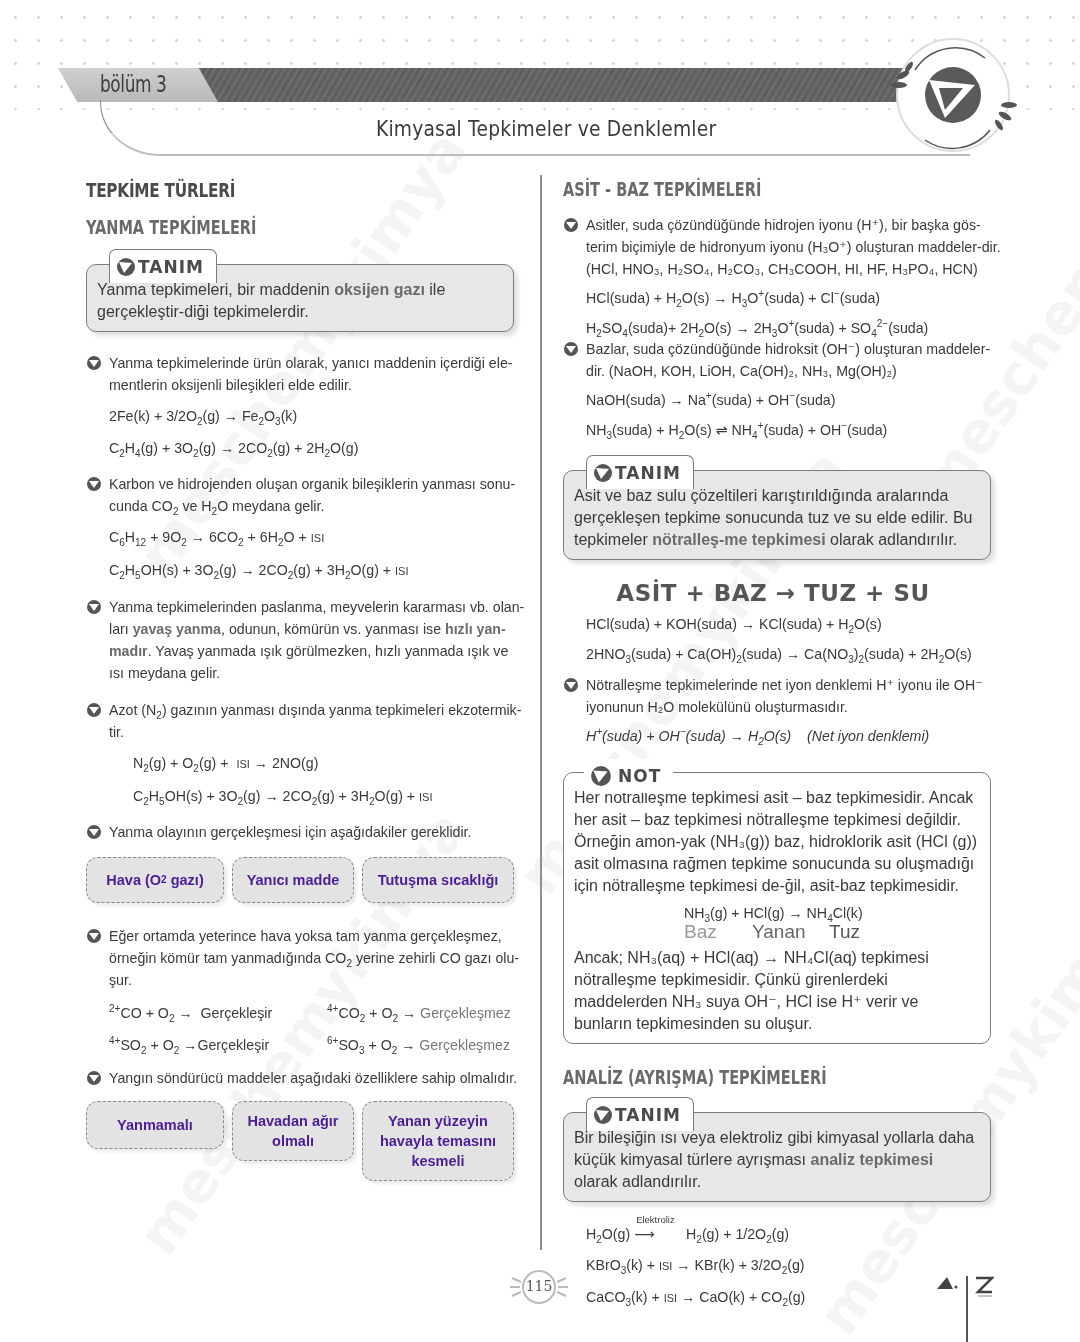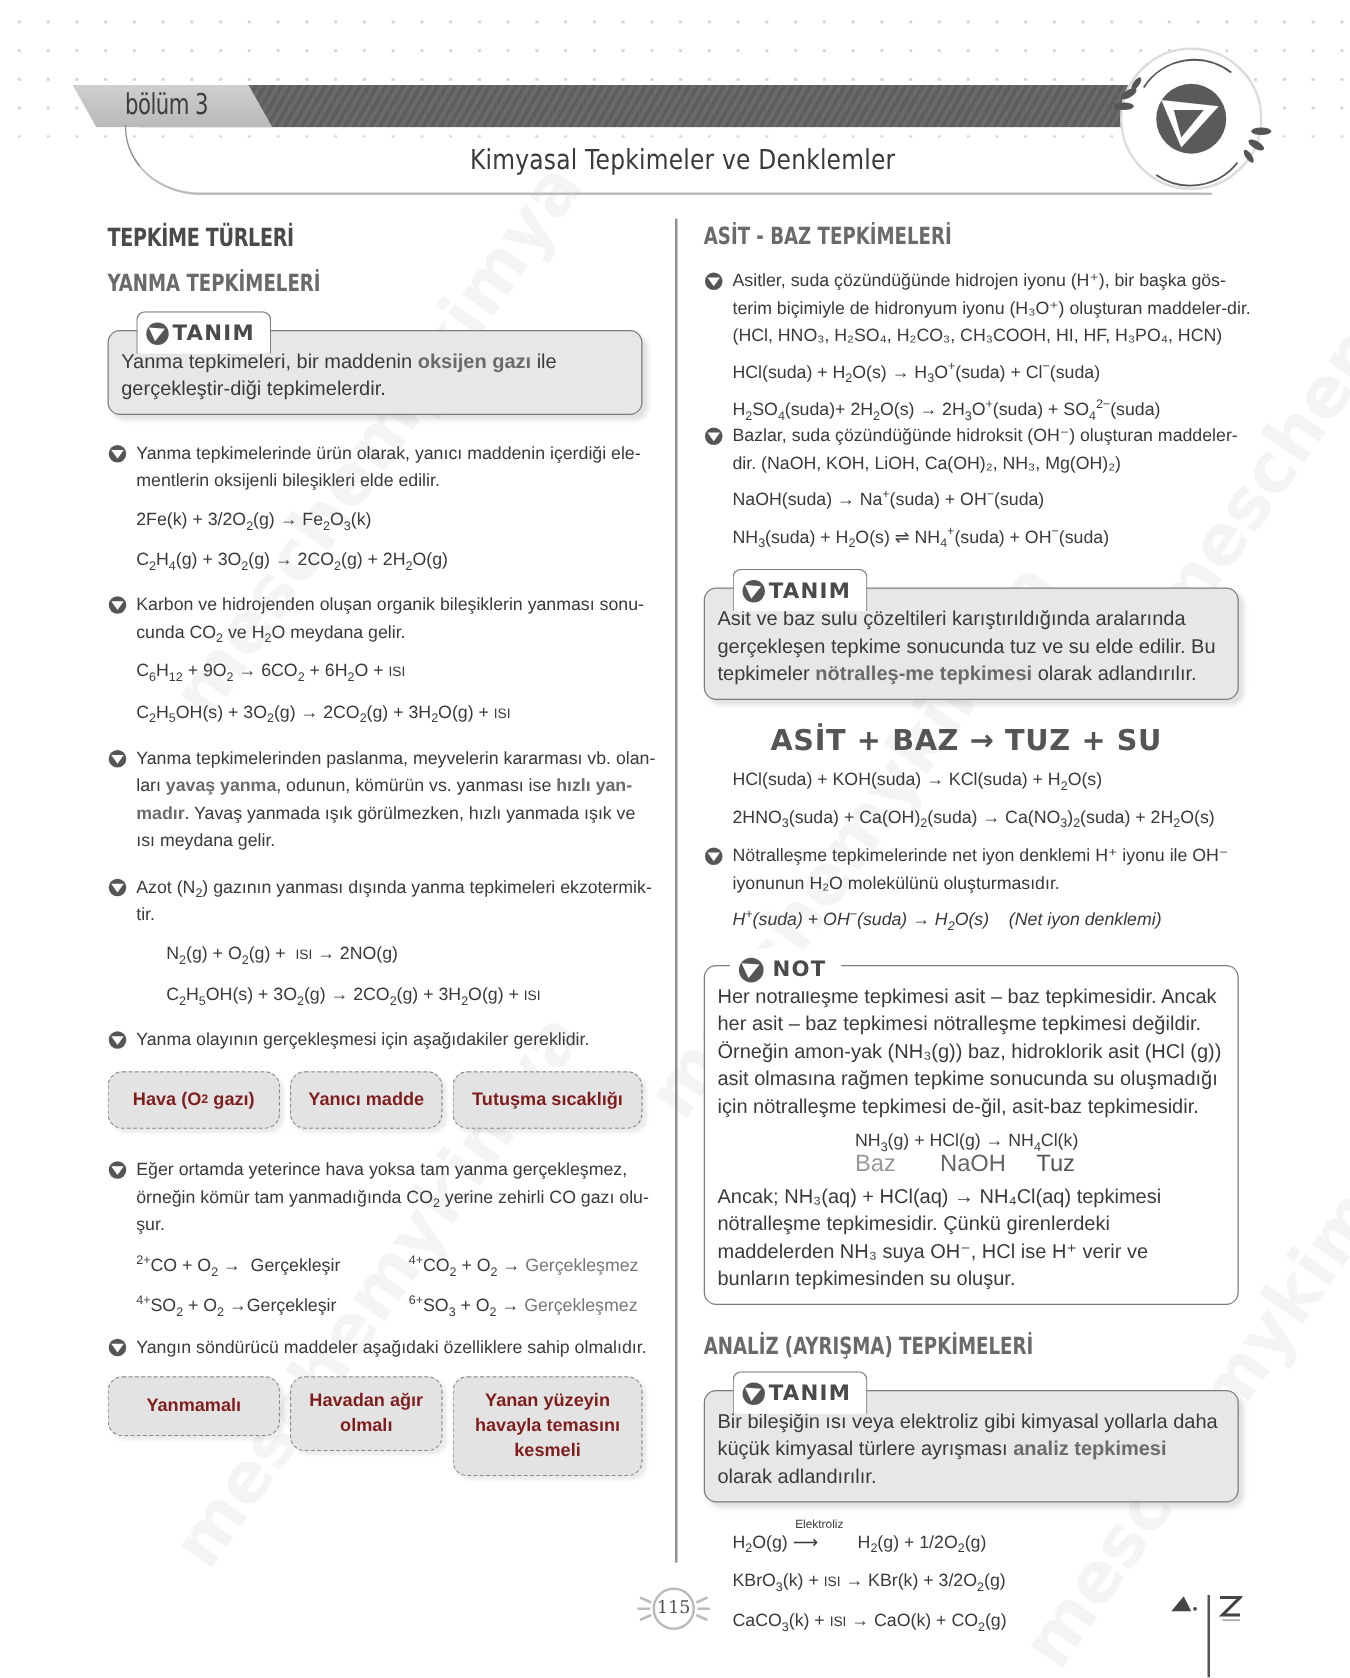"Hava (O gazı)" .pill { color: #7f1d1d -> #4c1d95 }
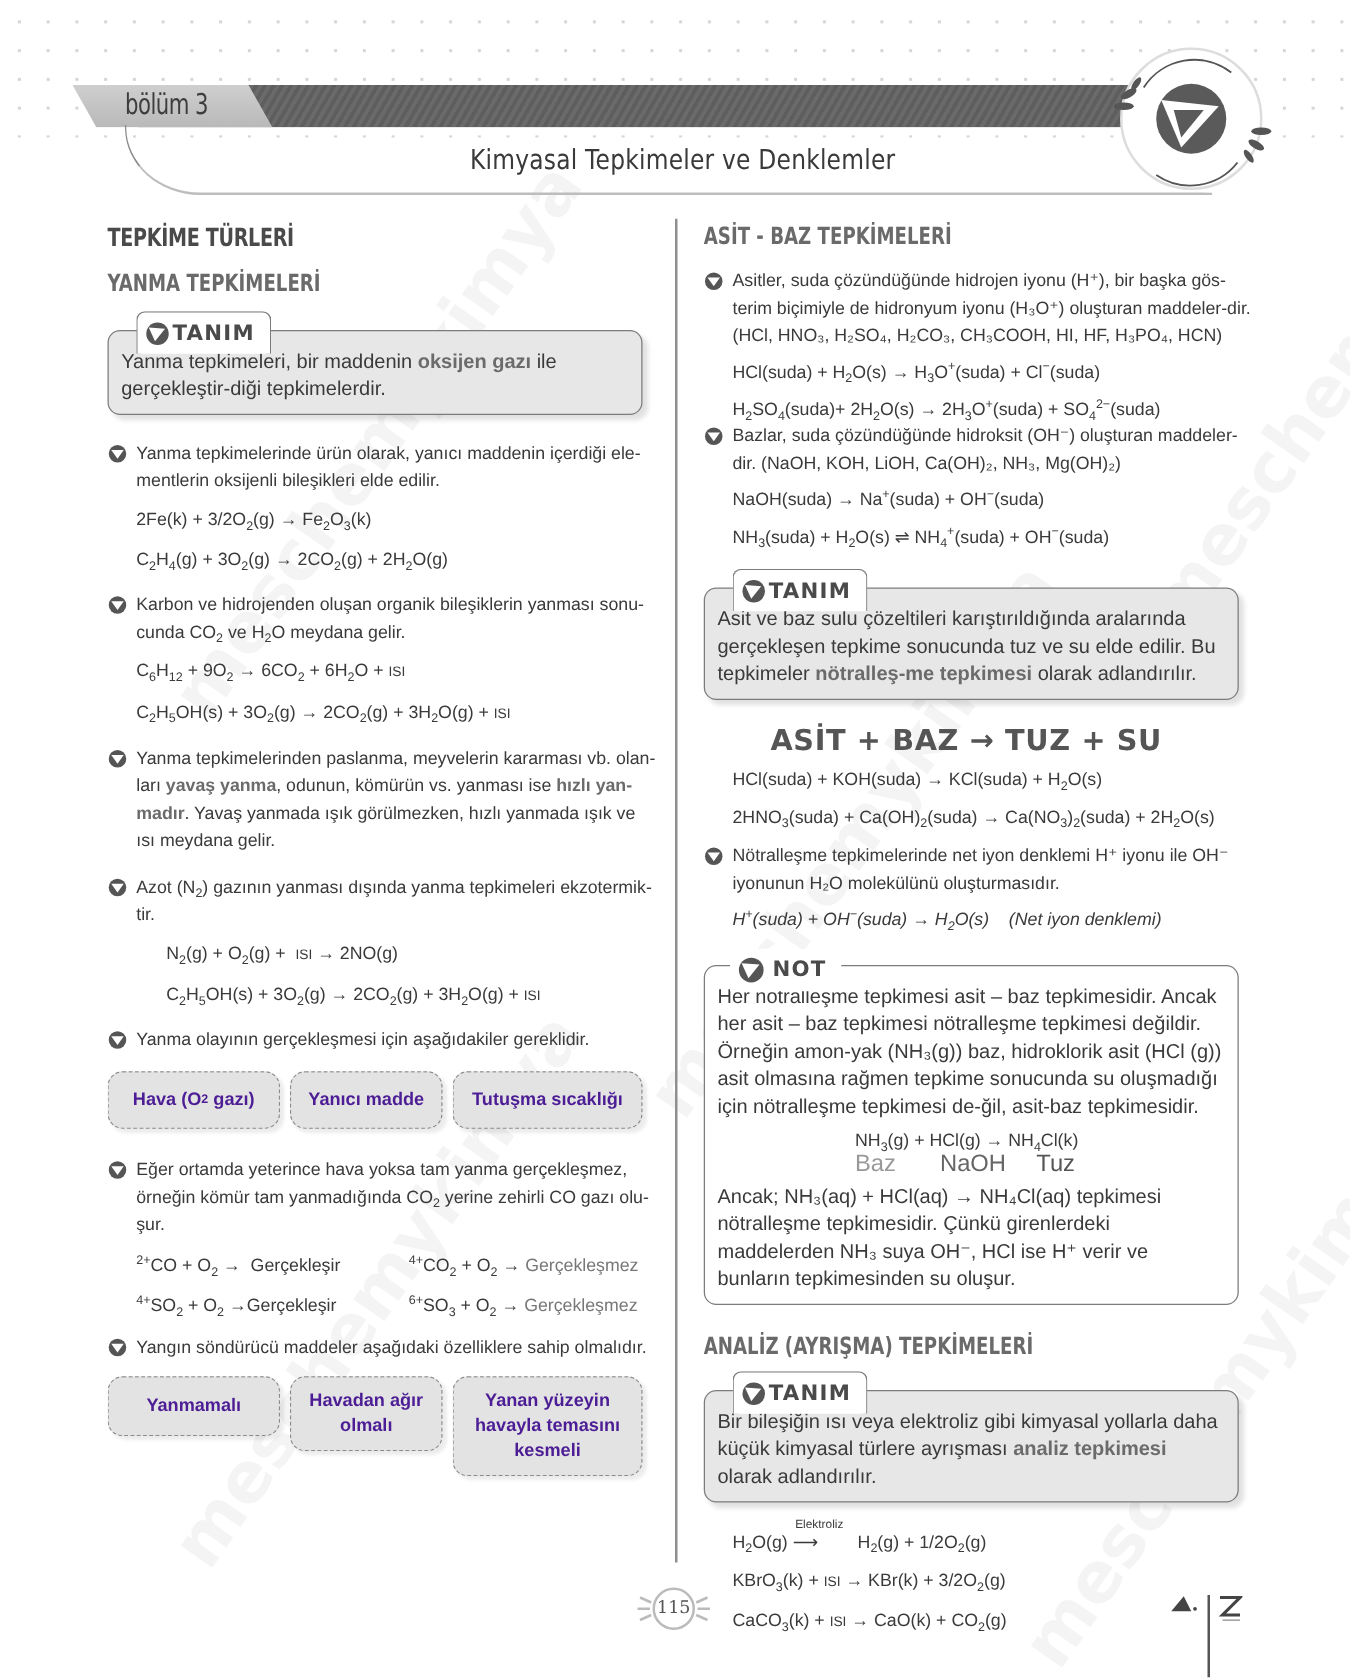"NaOH" span { text: NaOH -> Yanan }
